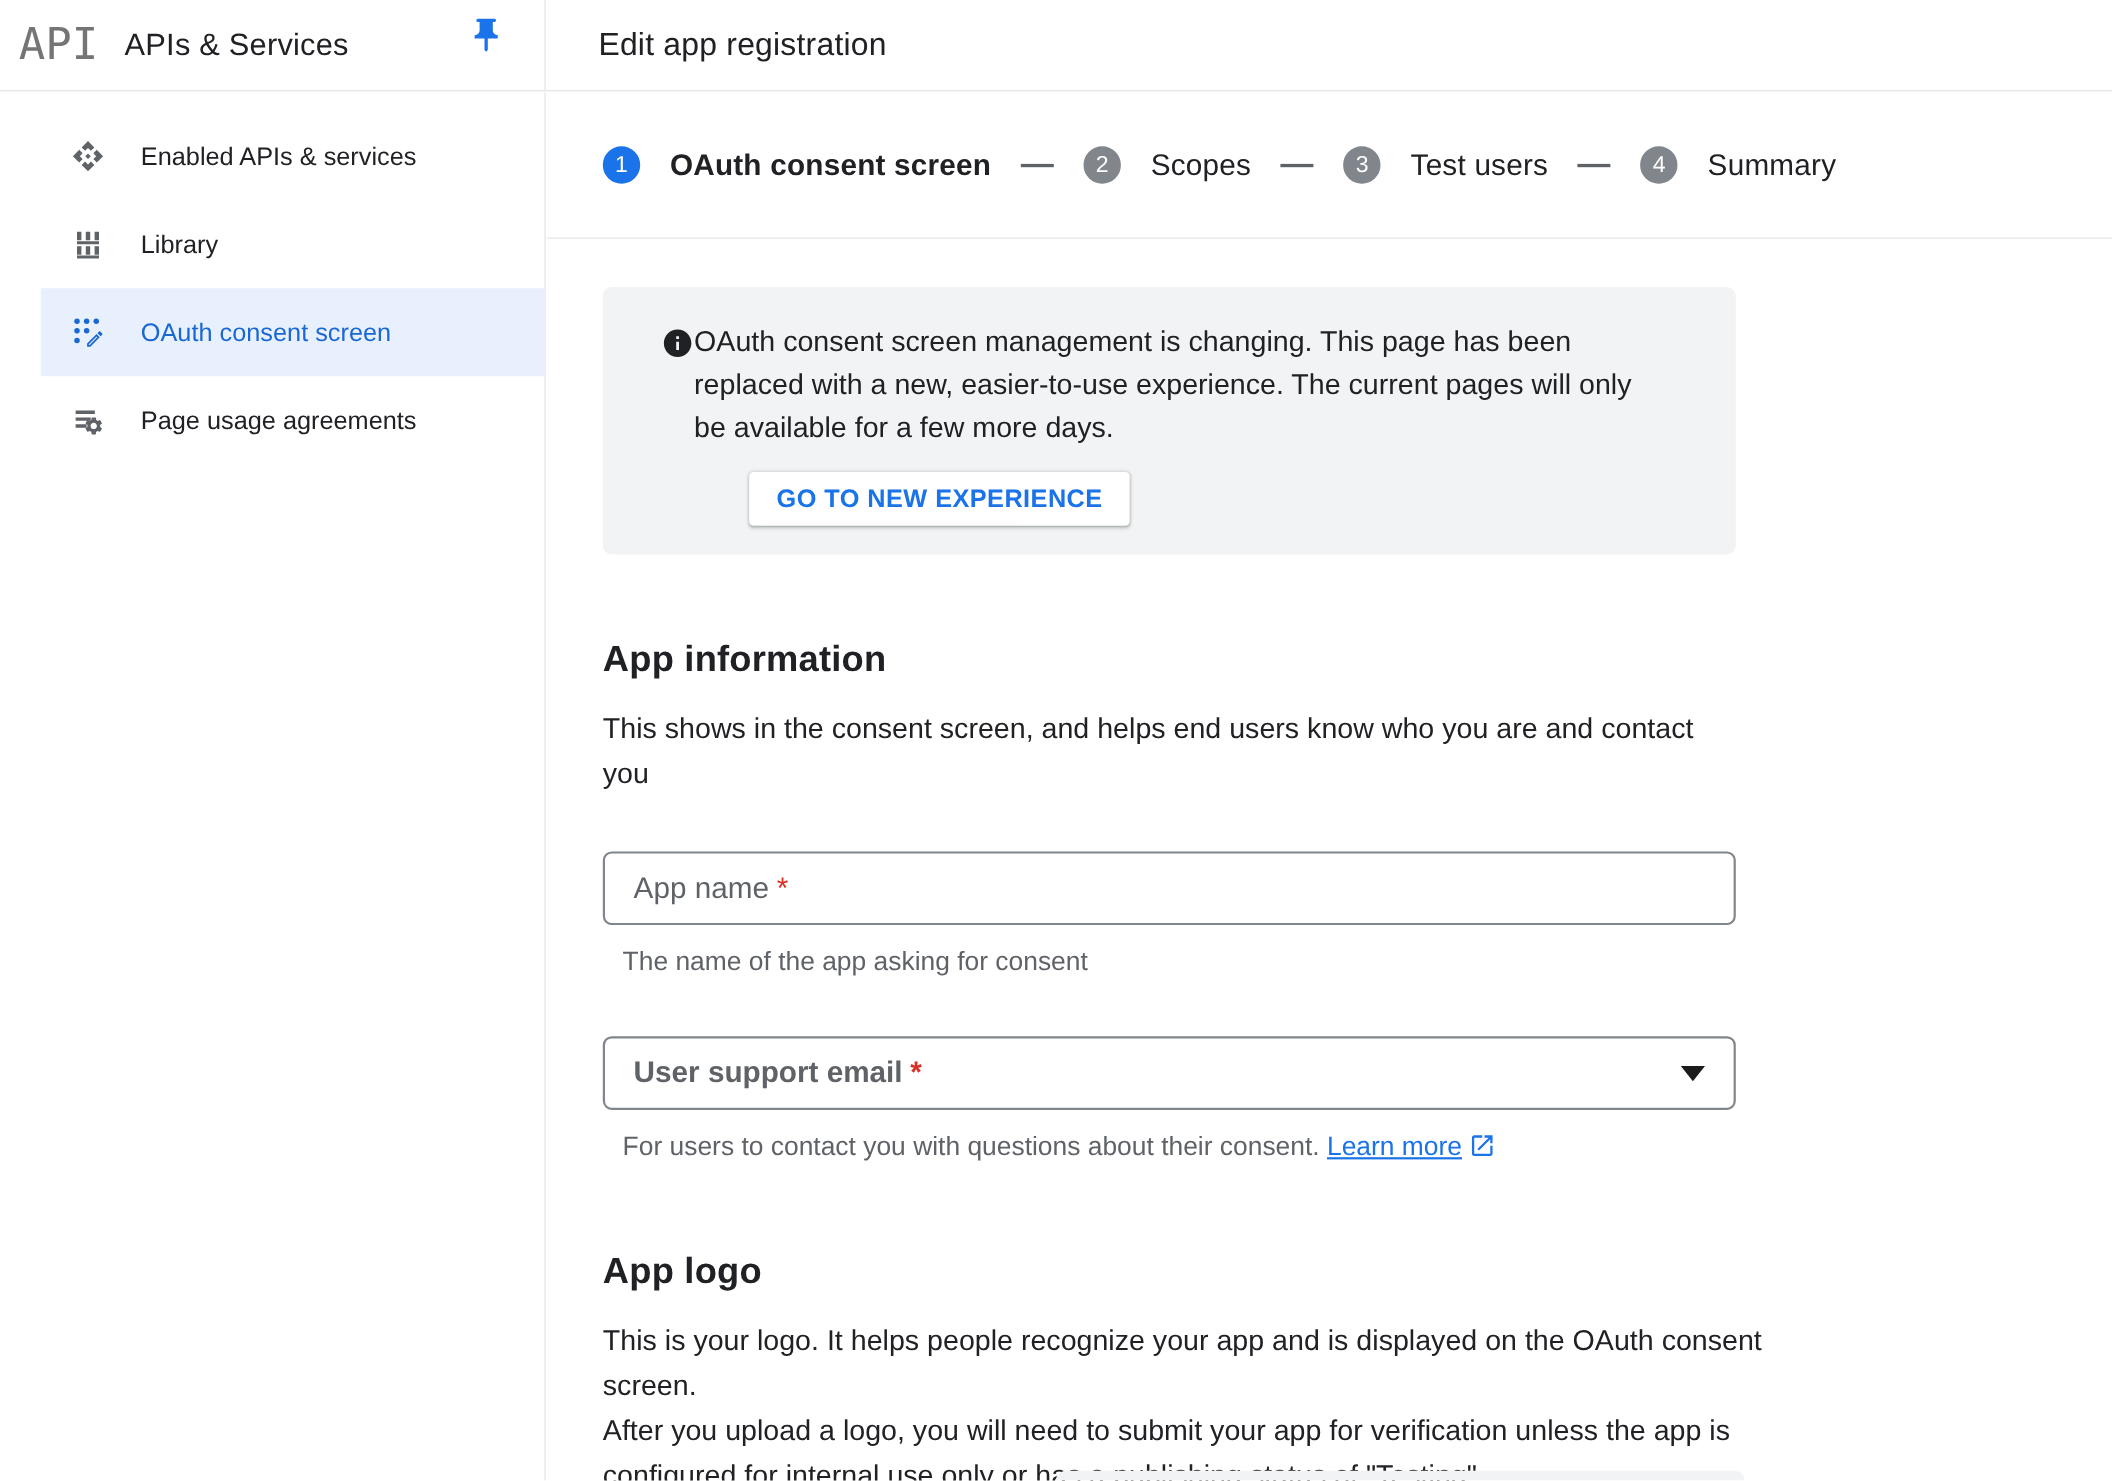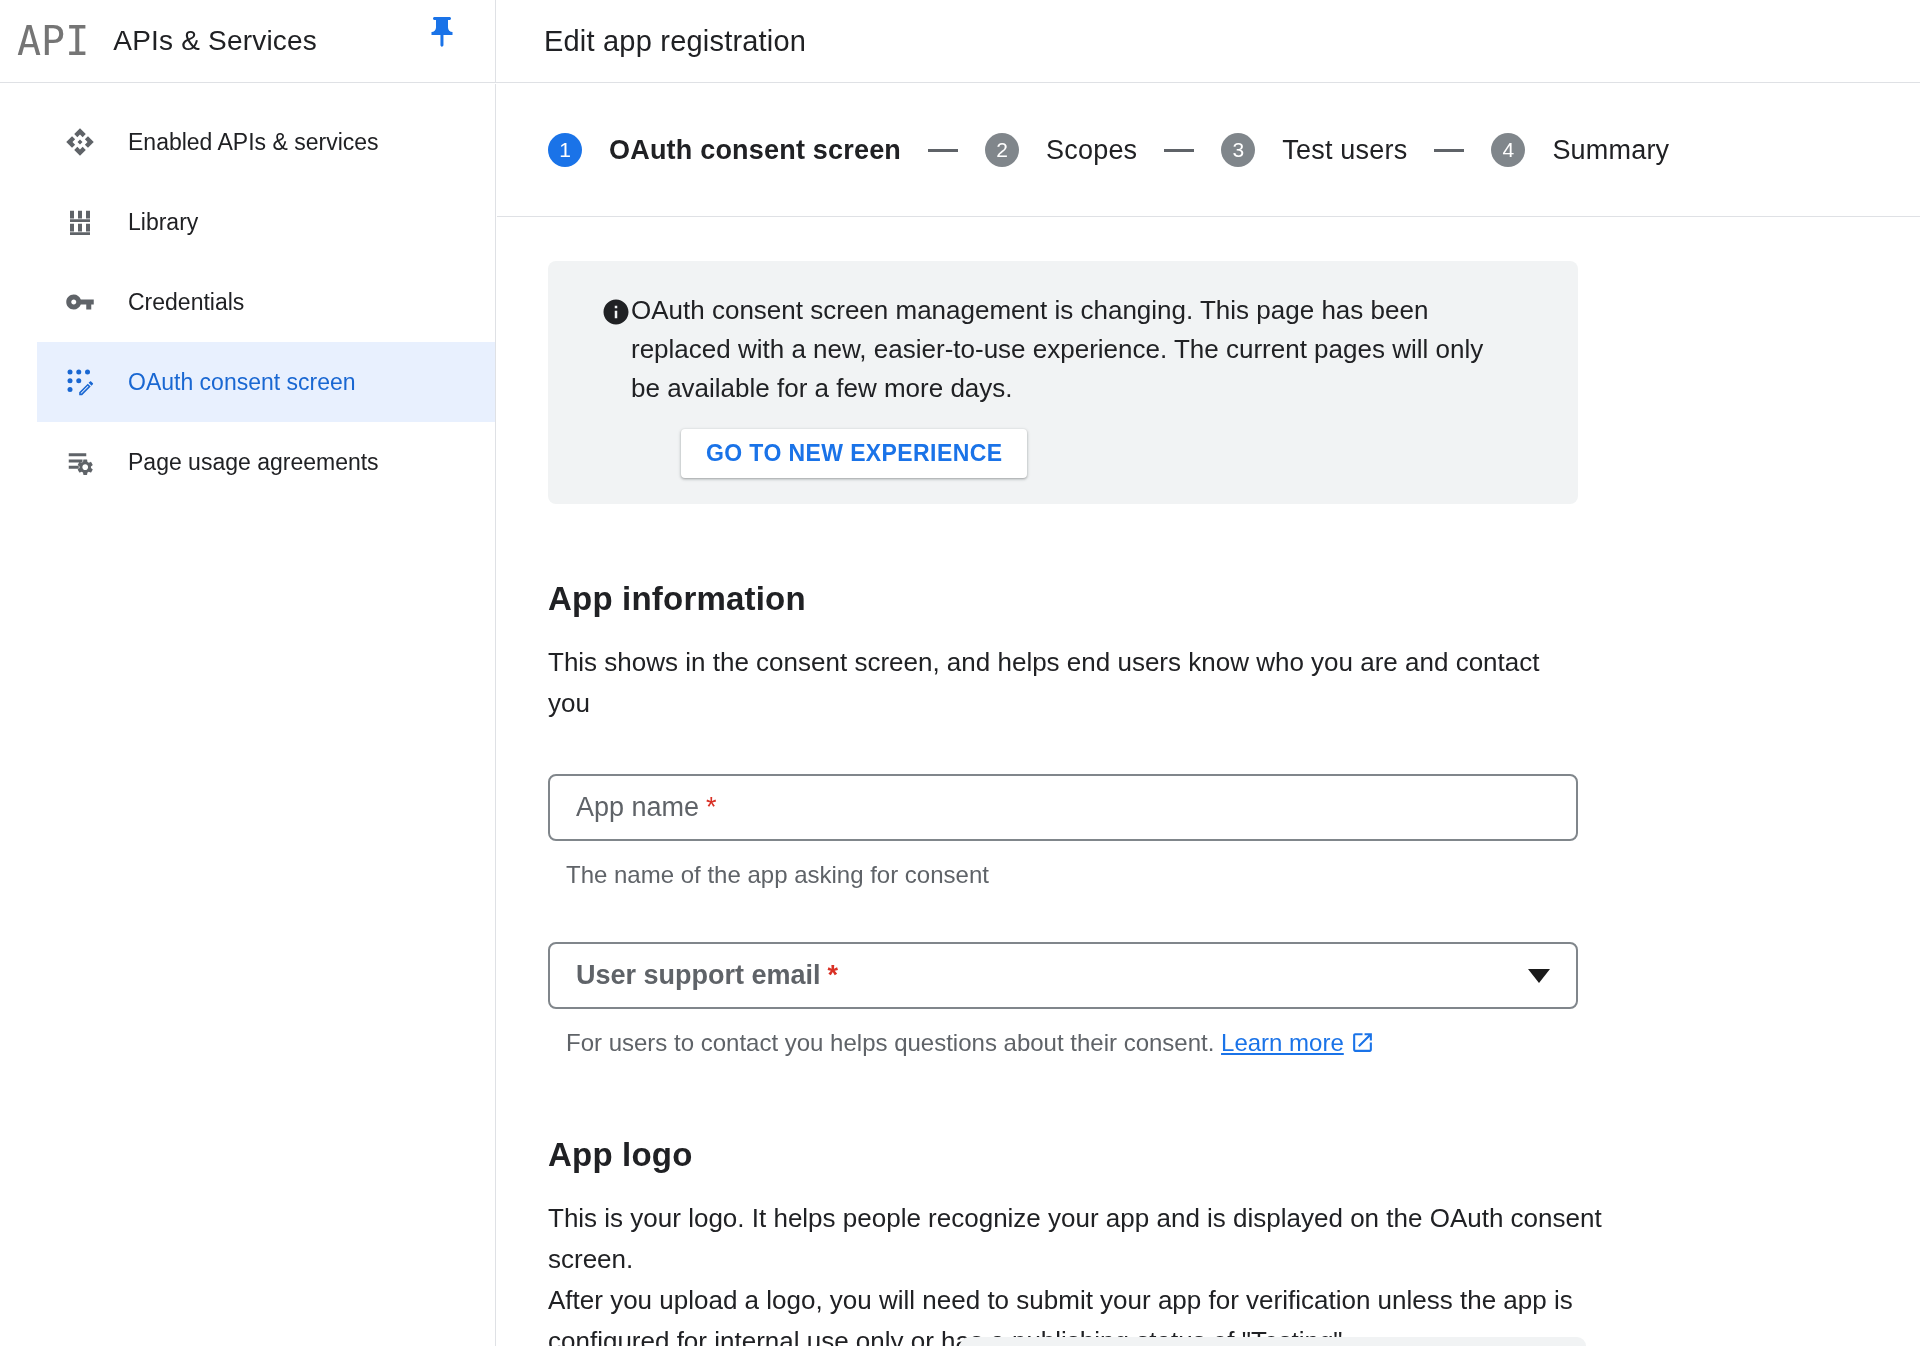"Credentials" div.side-item { html: <div> <span> <svg> <path></path> </svg> </span> <span>Credentials</span> </div> -> none }
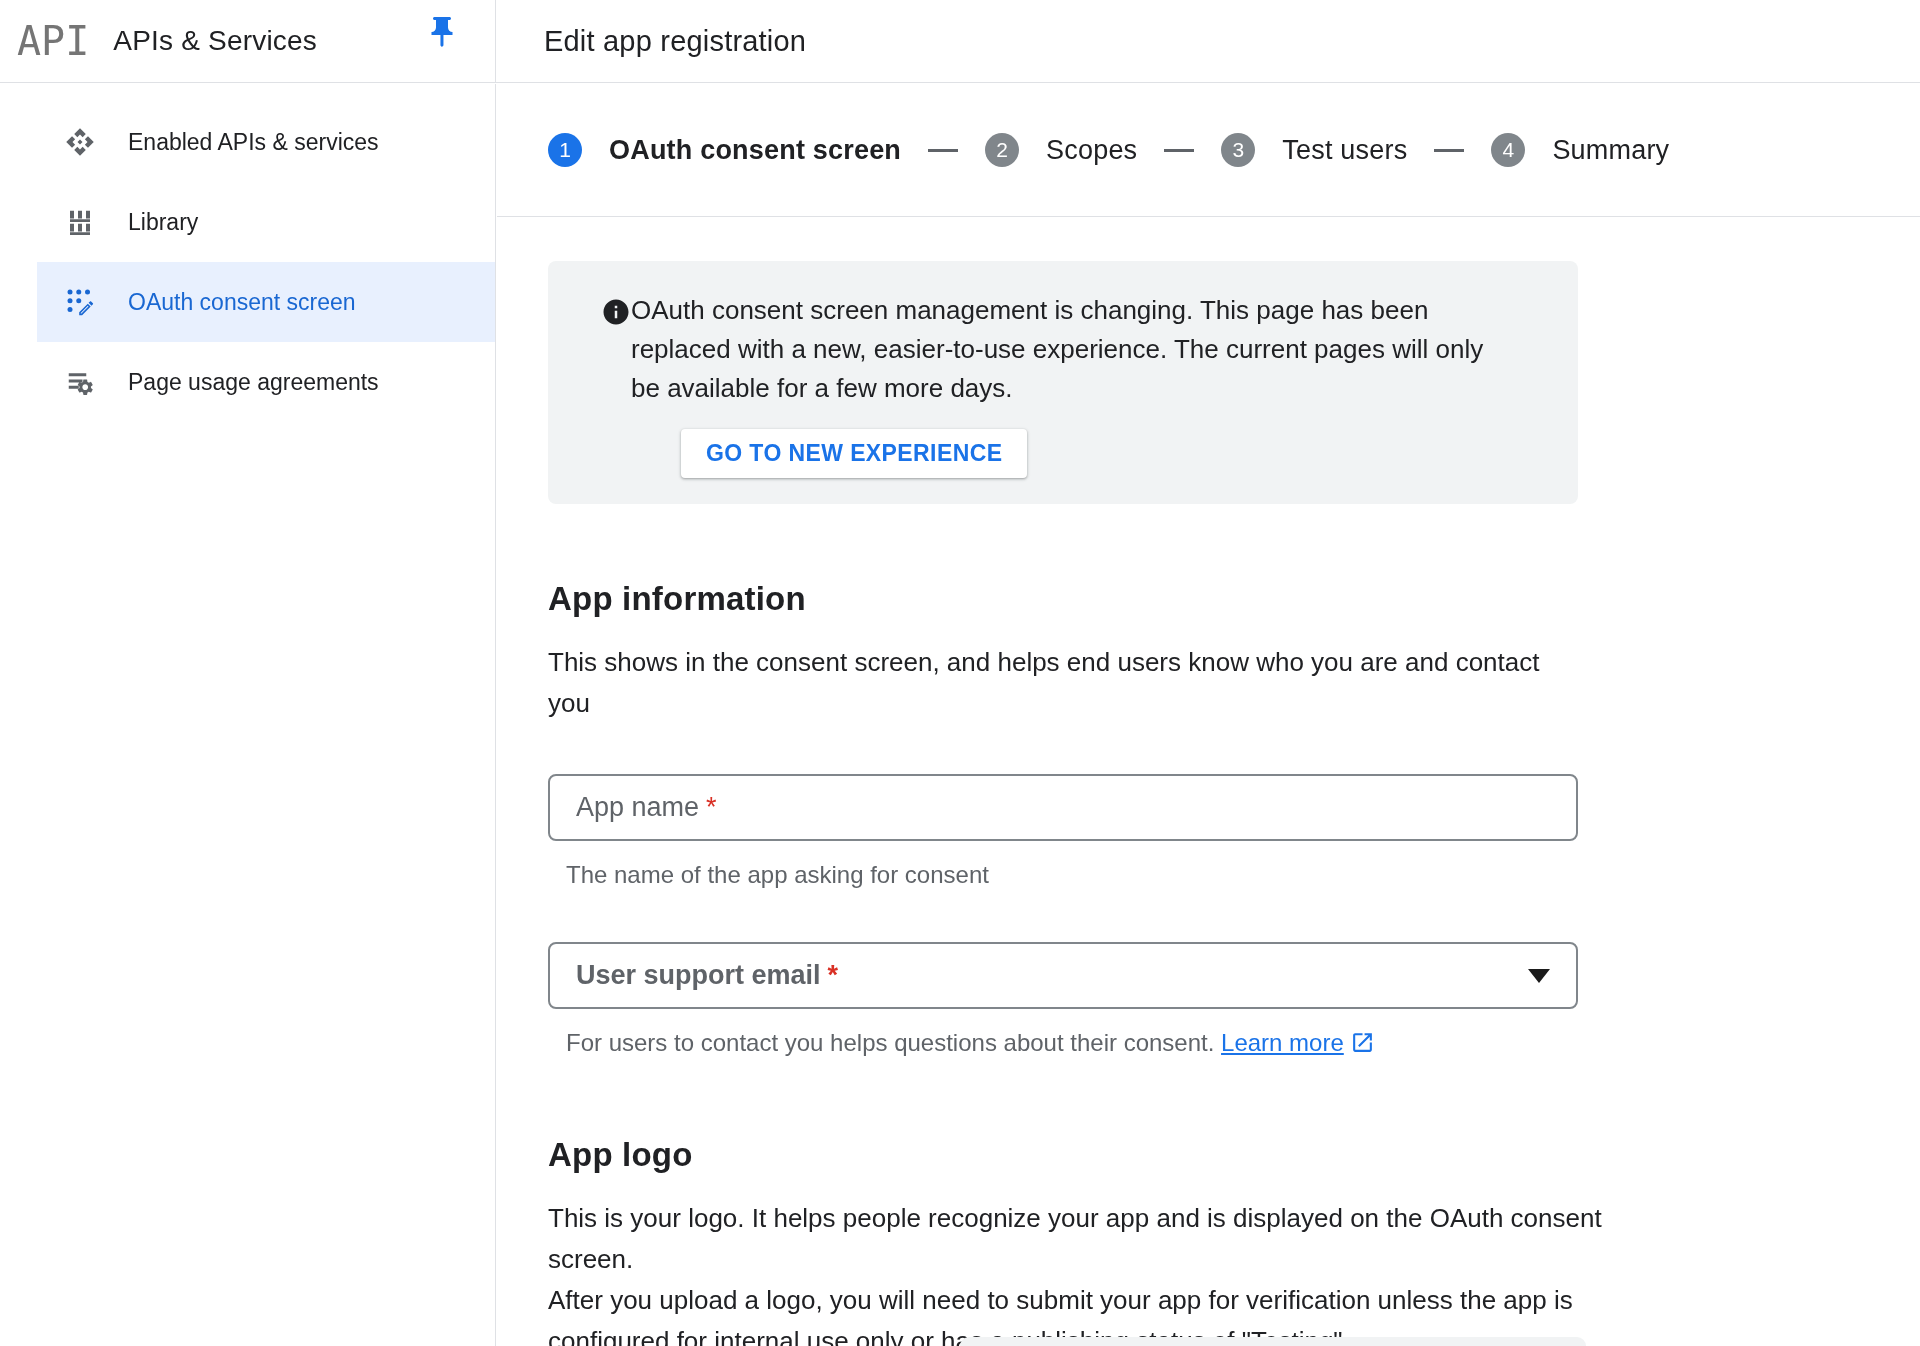"For users to contact you" span { text: helps -> with }
